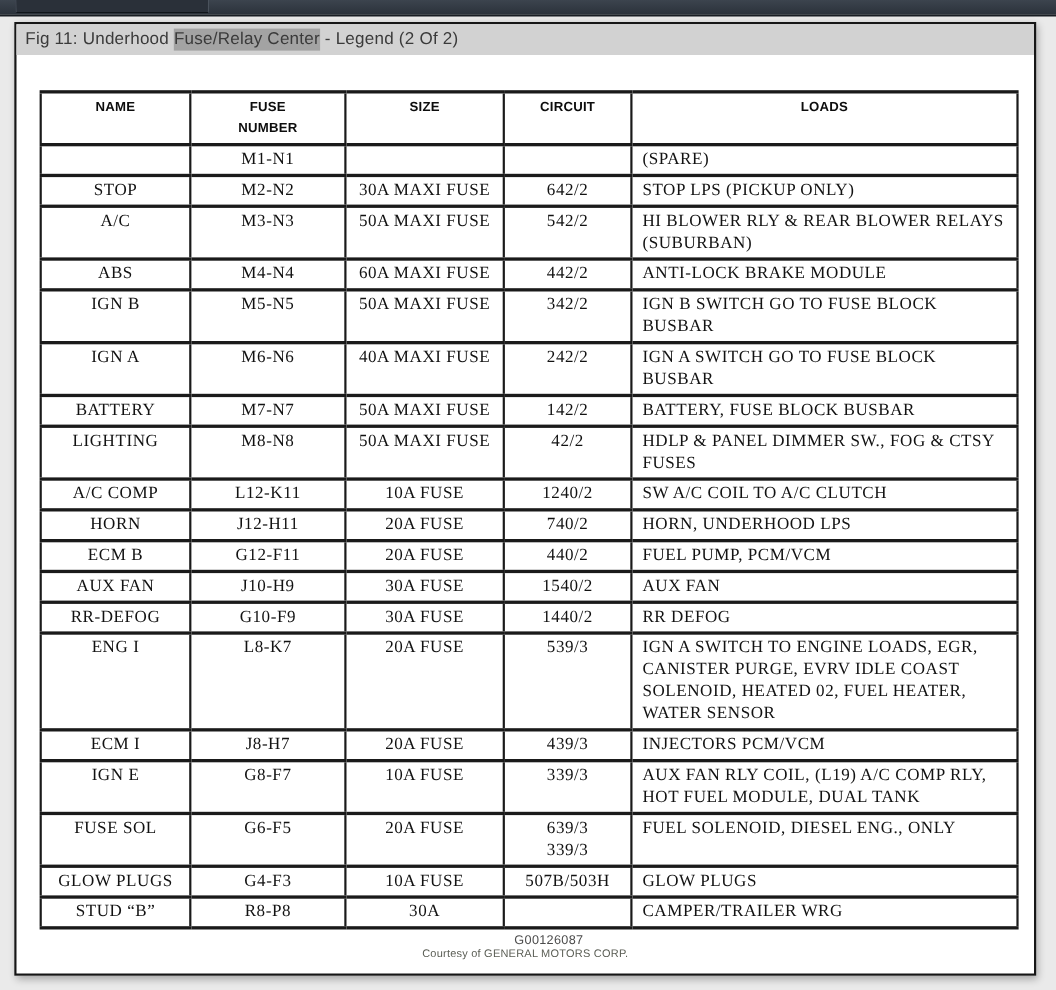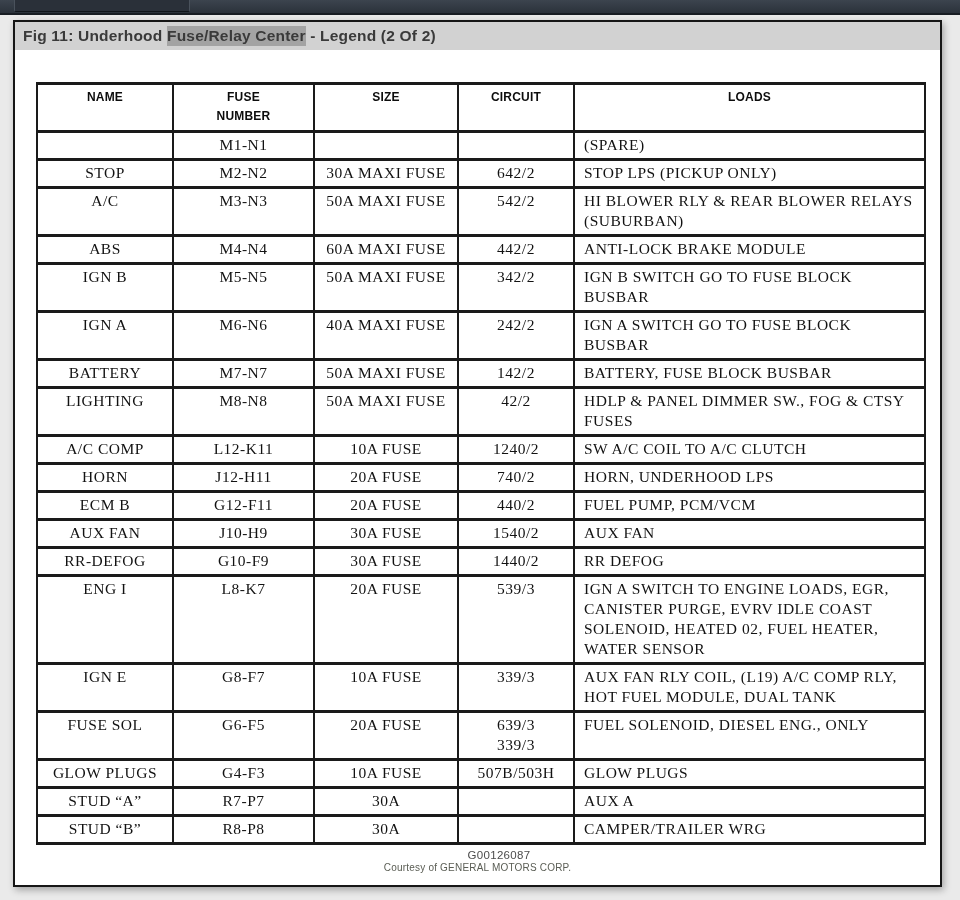"Fig 11: Underhood" .titlebar { font-weight: bold -> none }
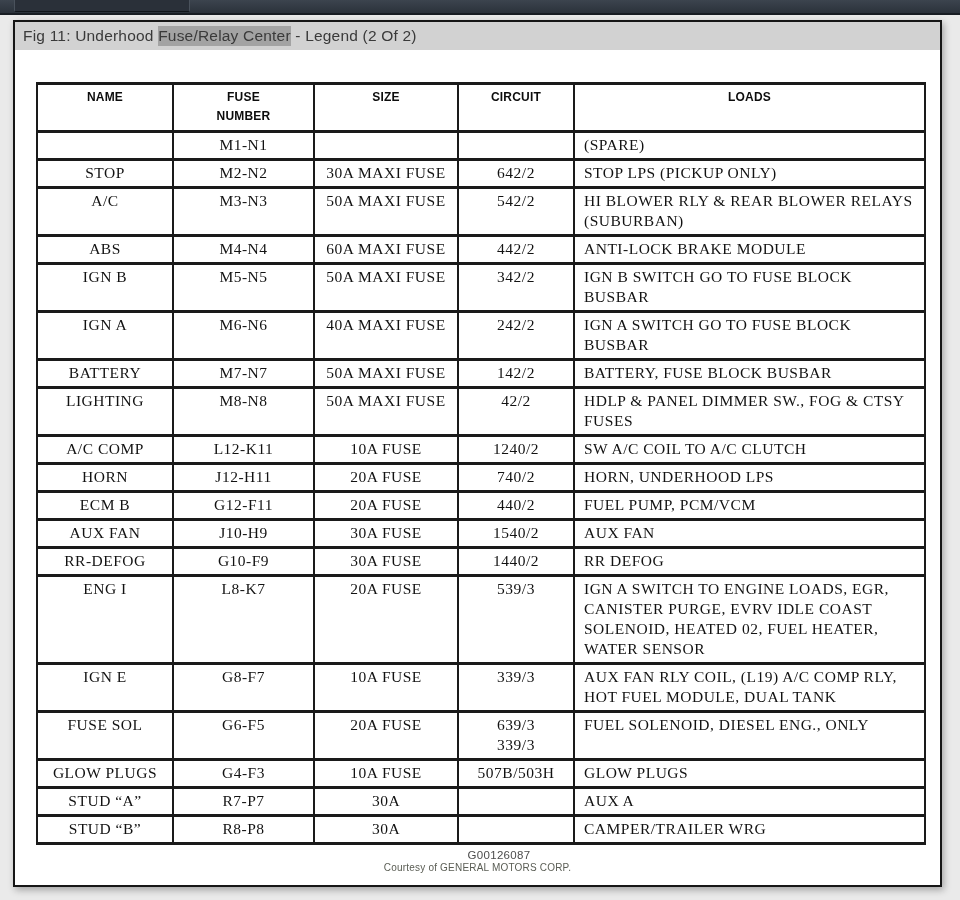"ECM I" tr { html: none -> <tr> <td>ECM I</td> <td>J8-H7</td> <td>20A FUSE</td> <td>439/3</td> <td>INJECTORS PCM/VCM</td> </tr> }
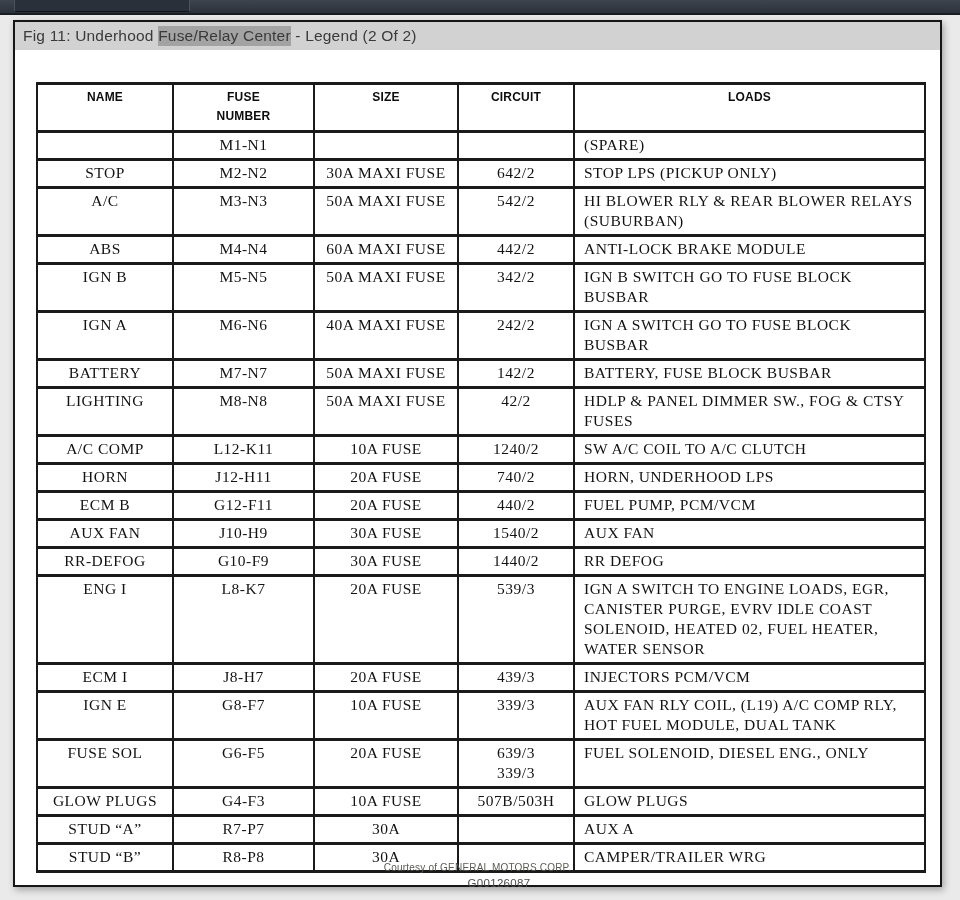"STUD “A”" tr { html: <tr> <td>STUD “A”</td> <td>R7-P7</td> <td>30A</td> <td></td> <td>AUX A</td> </tr> -> none }
